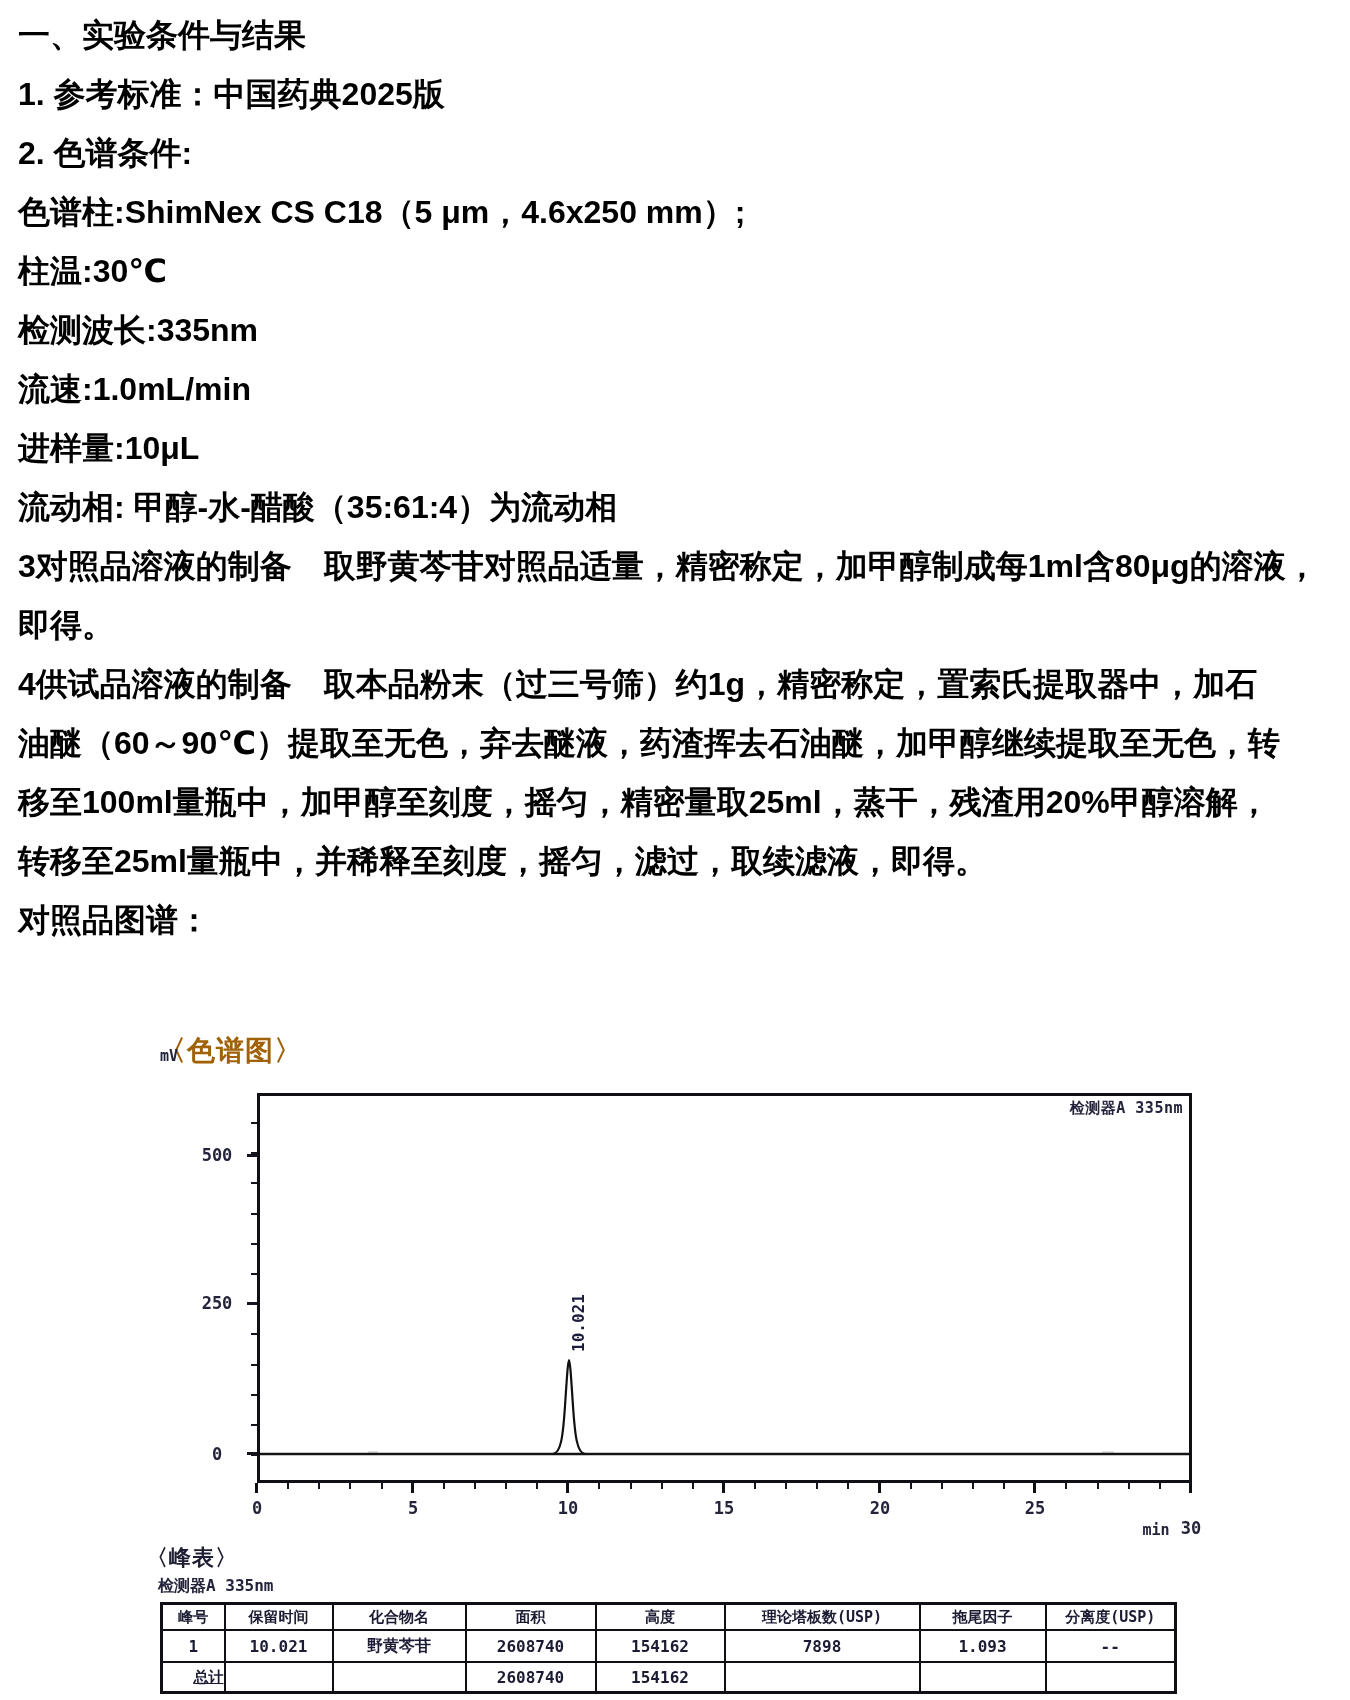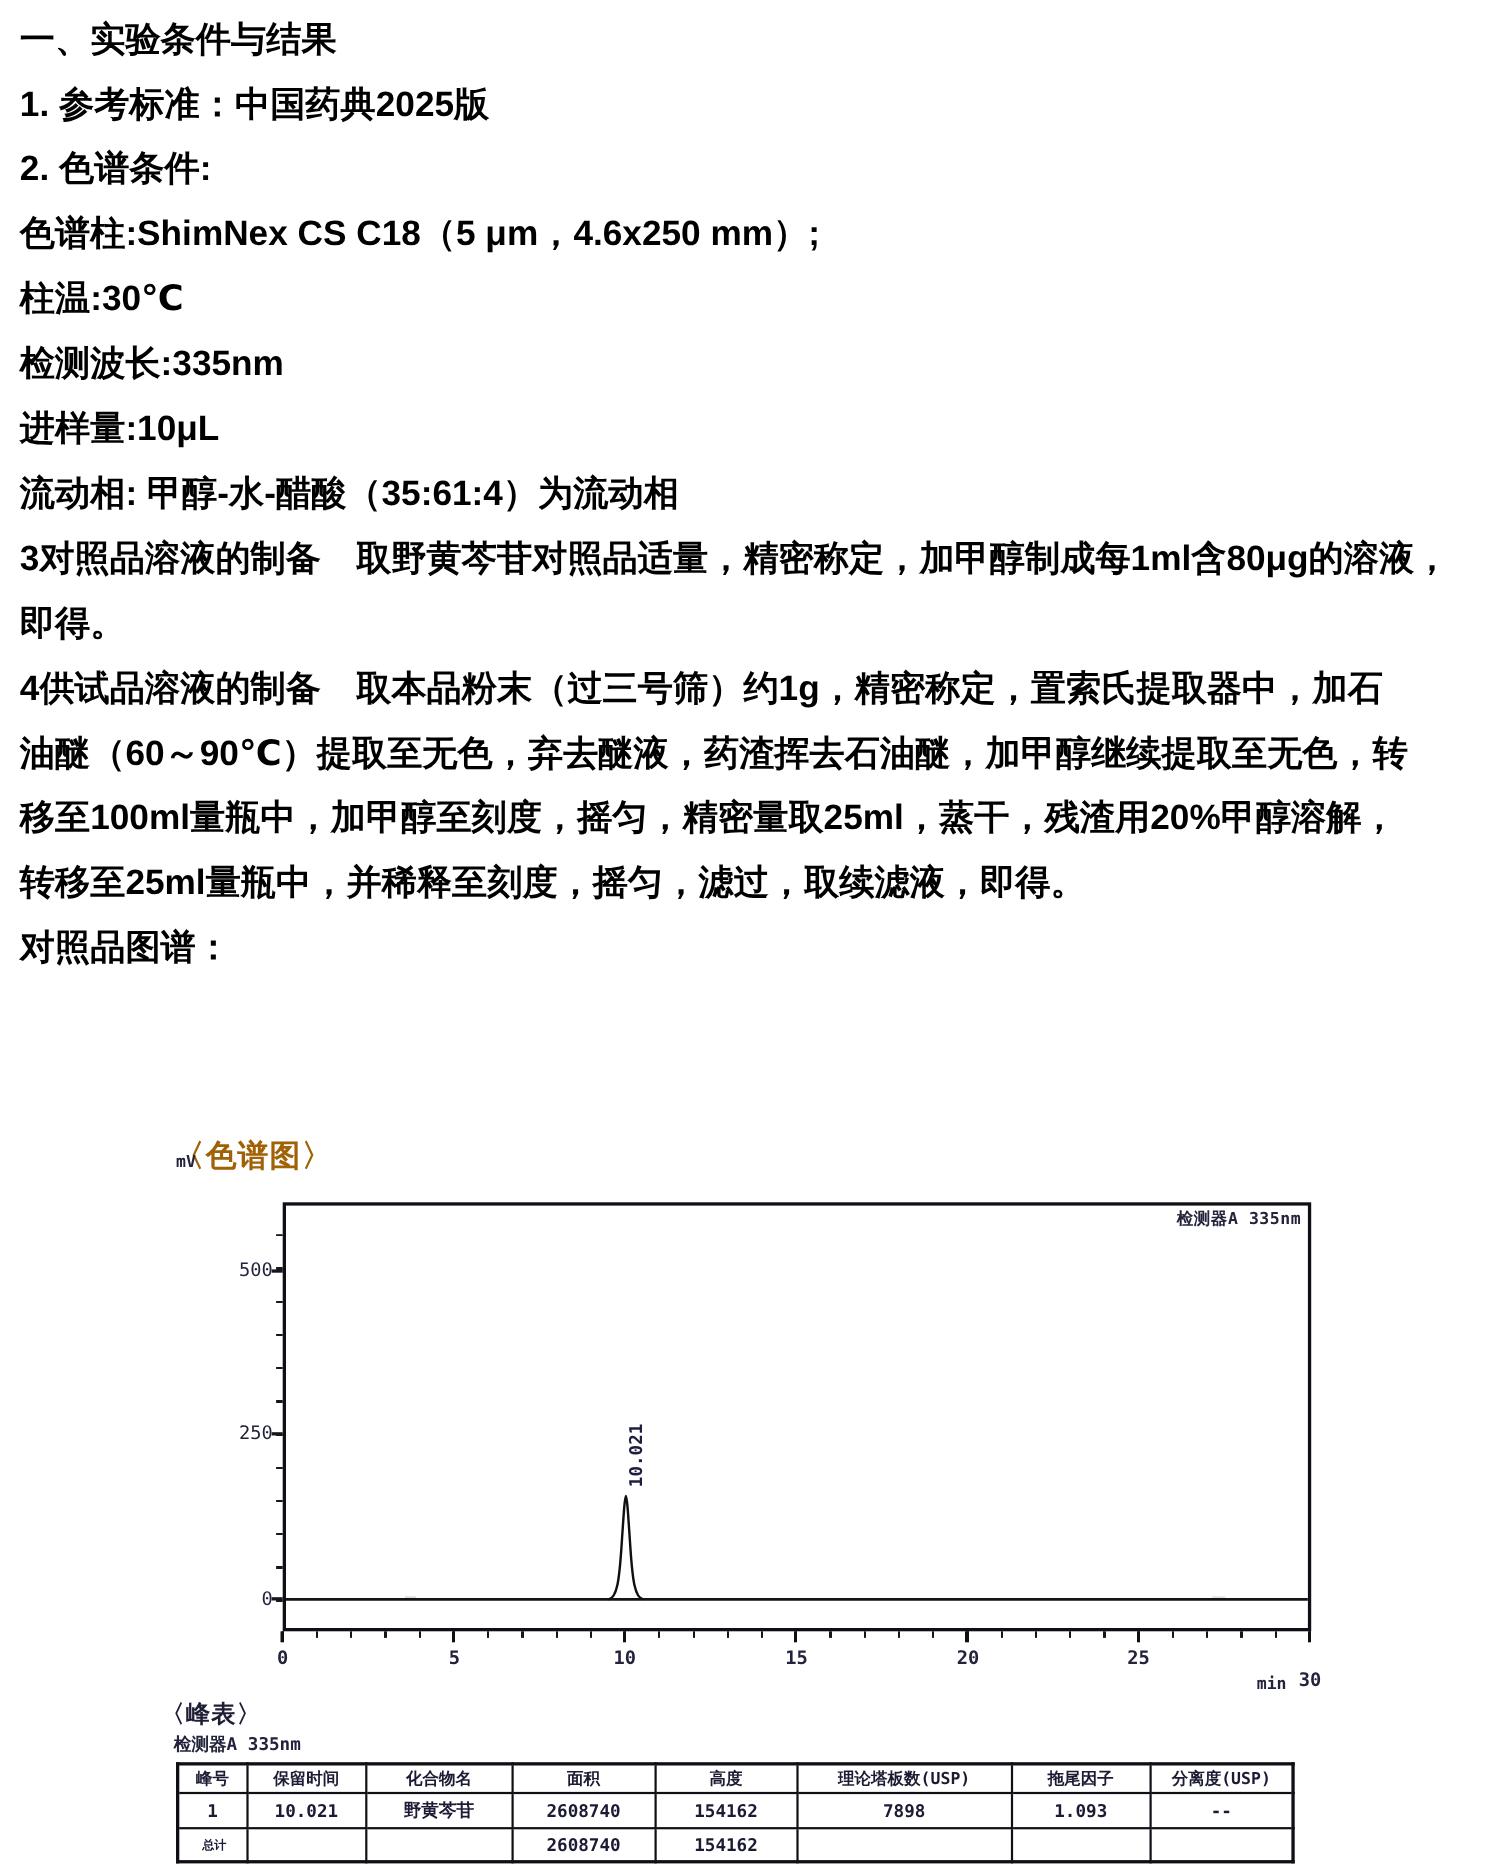"流速:1.0mL/min" div.line { html: none -> <div>流速:1.0mL/min</div> }
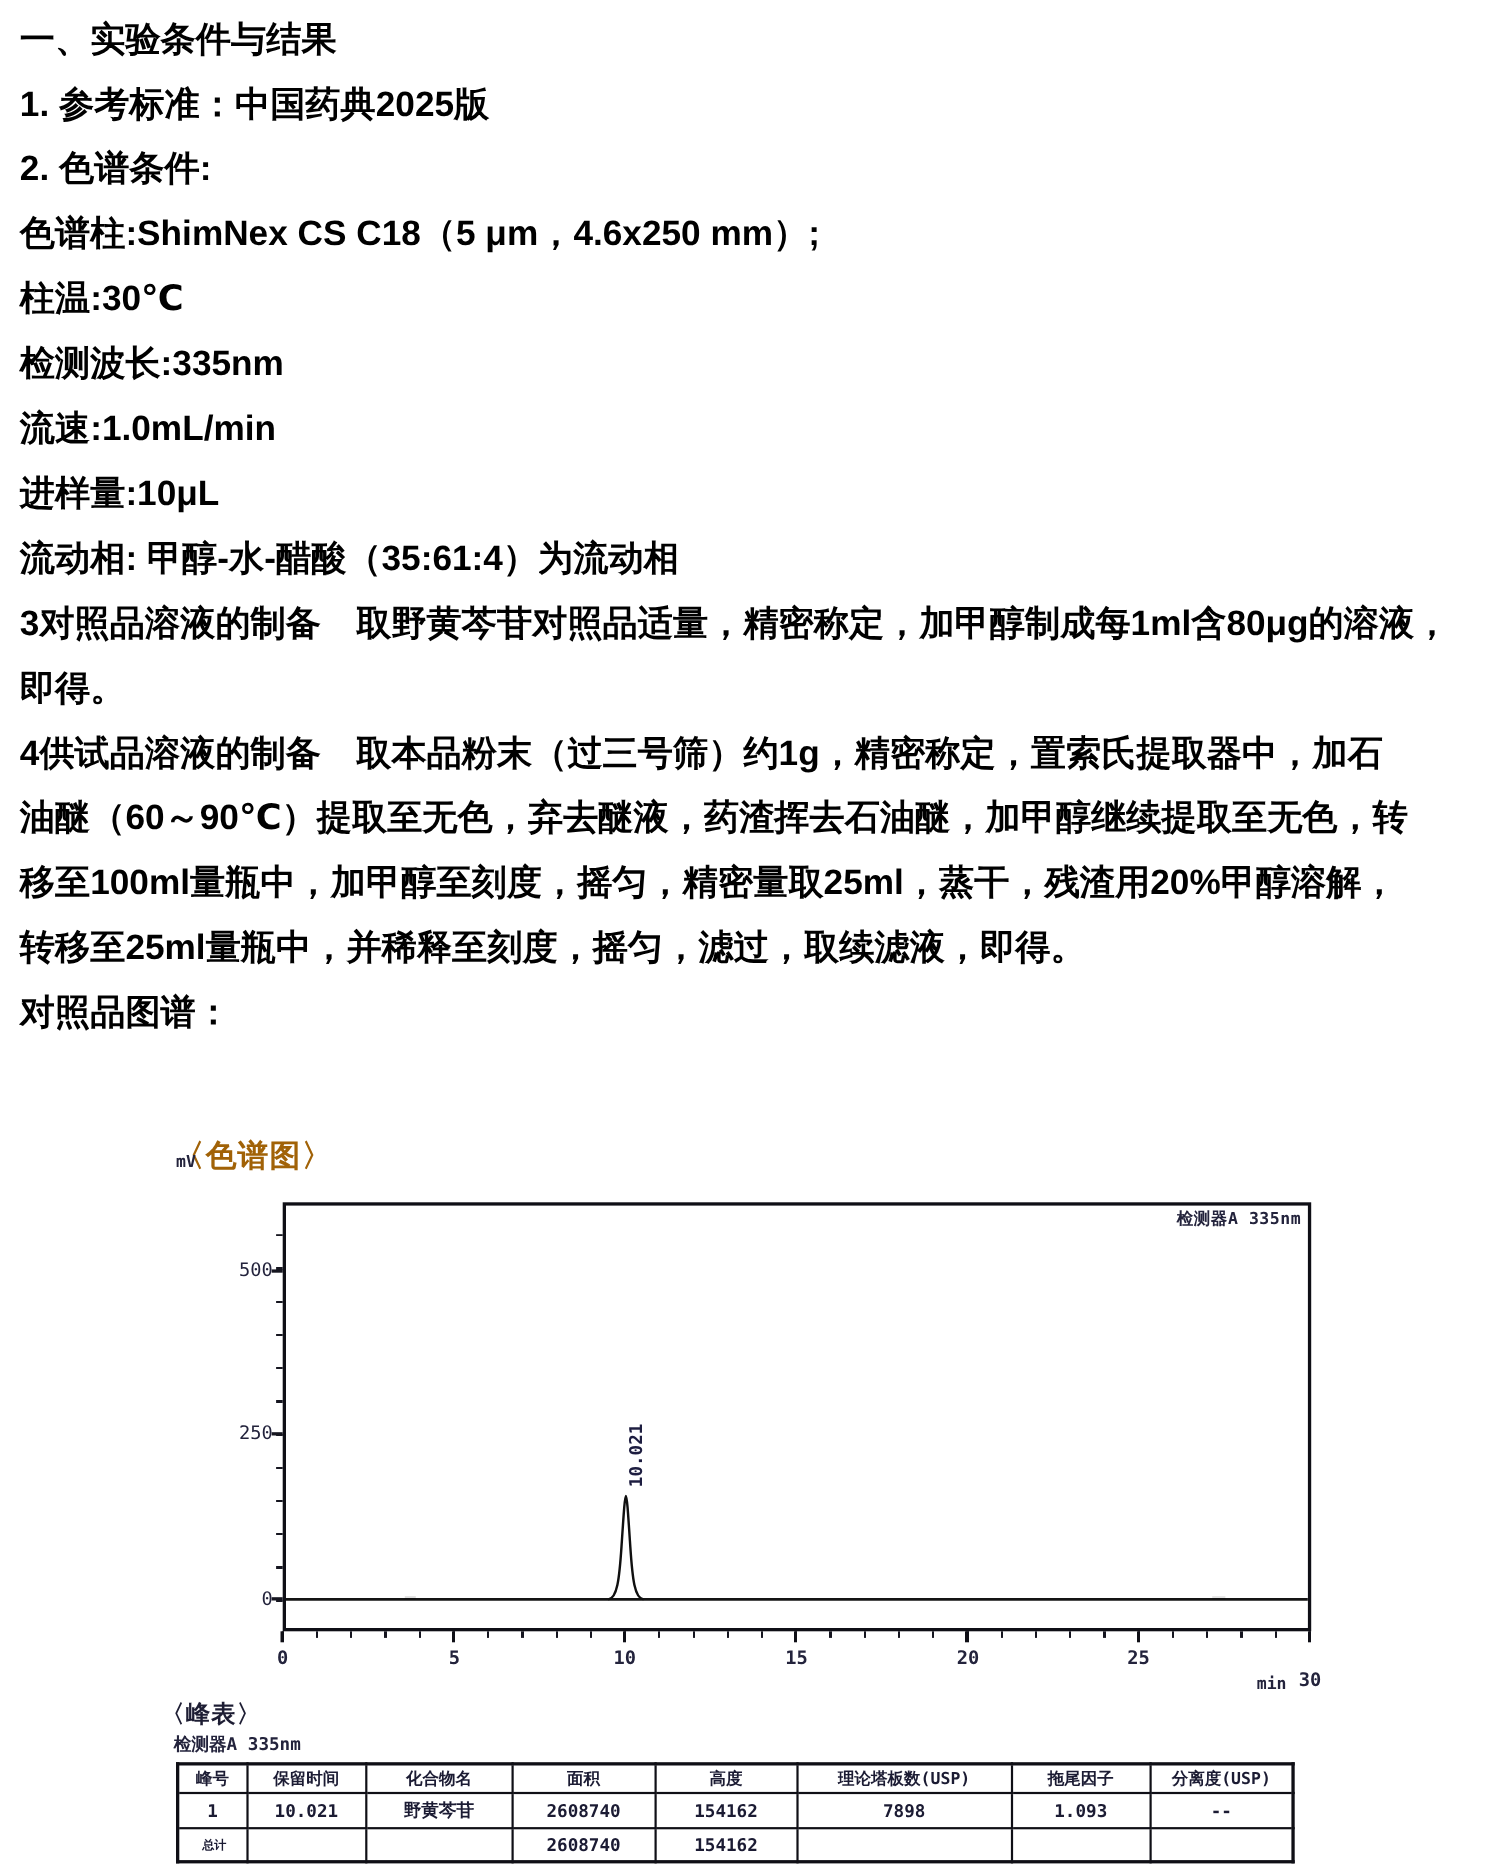"500" .ytick { font-weight: 400 -> 700; text-align: right -> center }
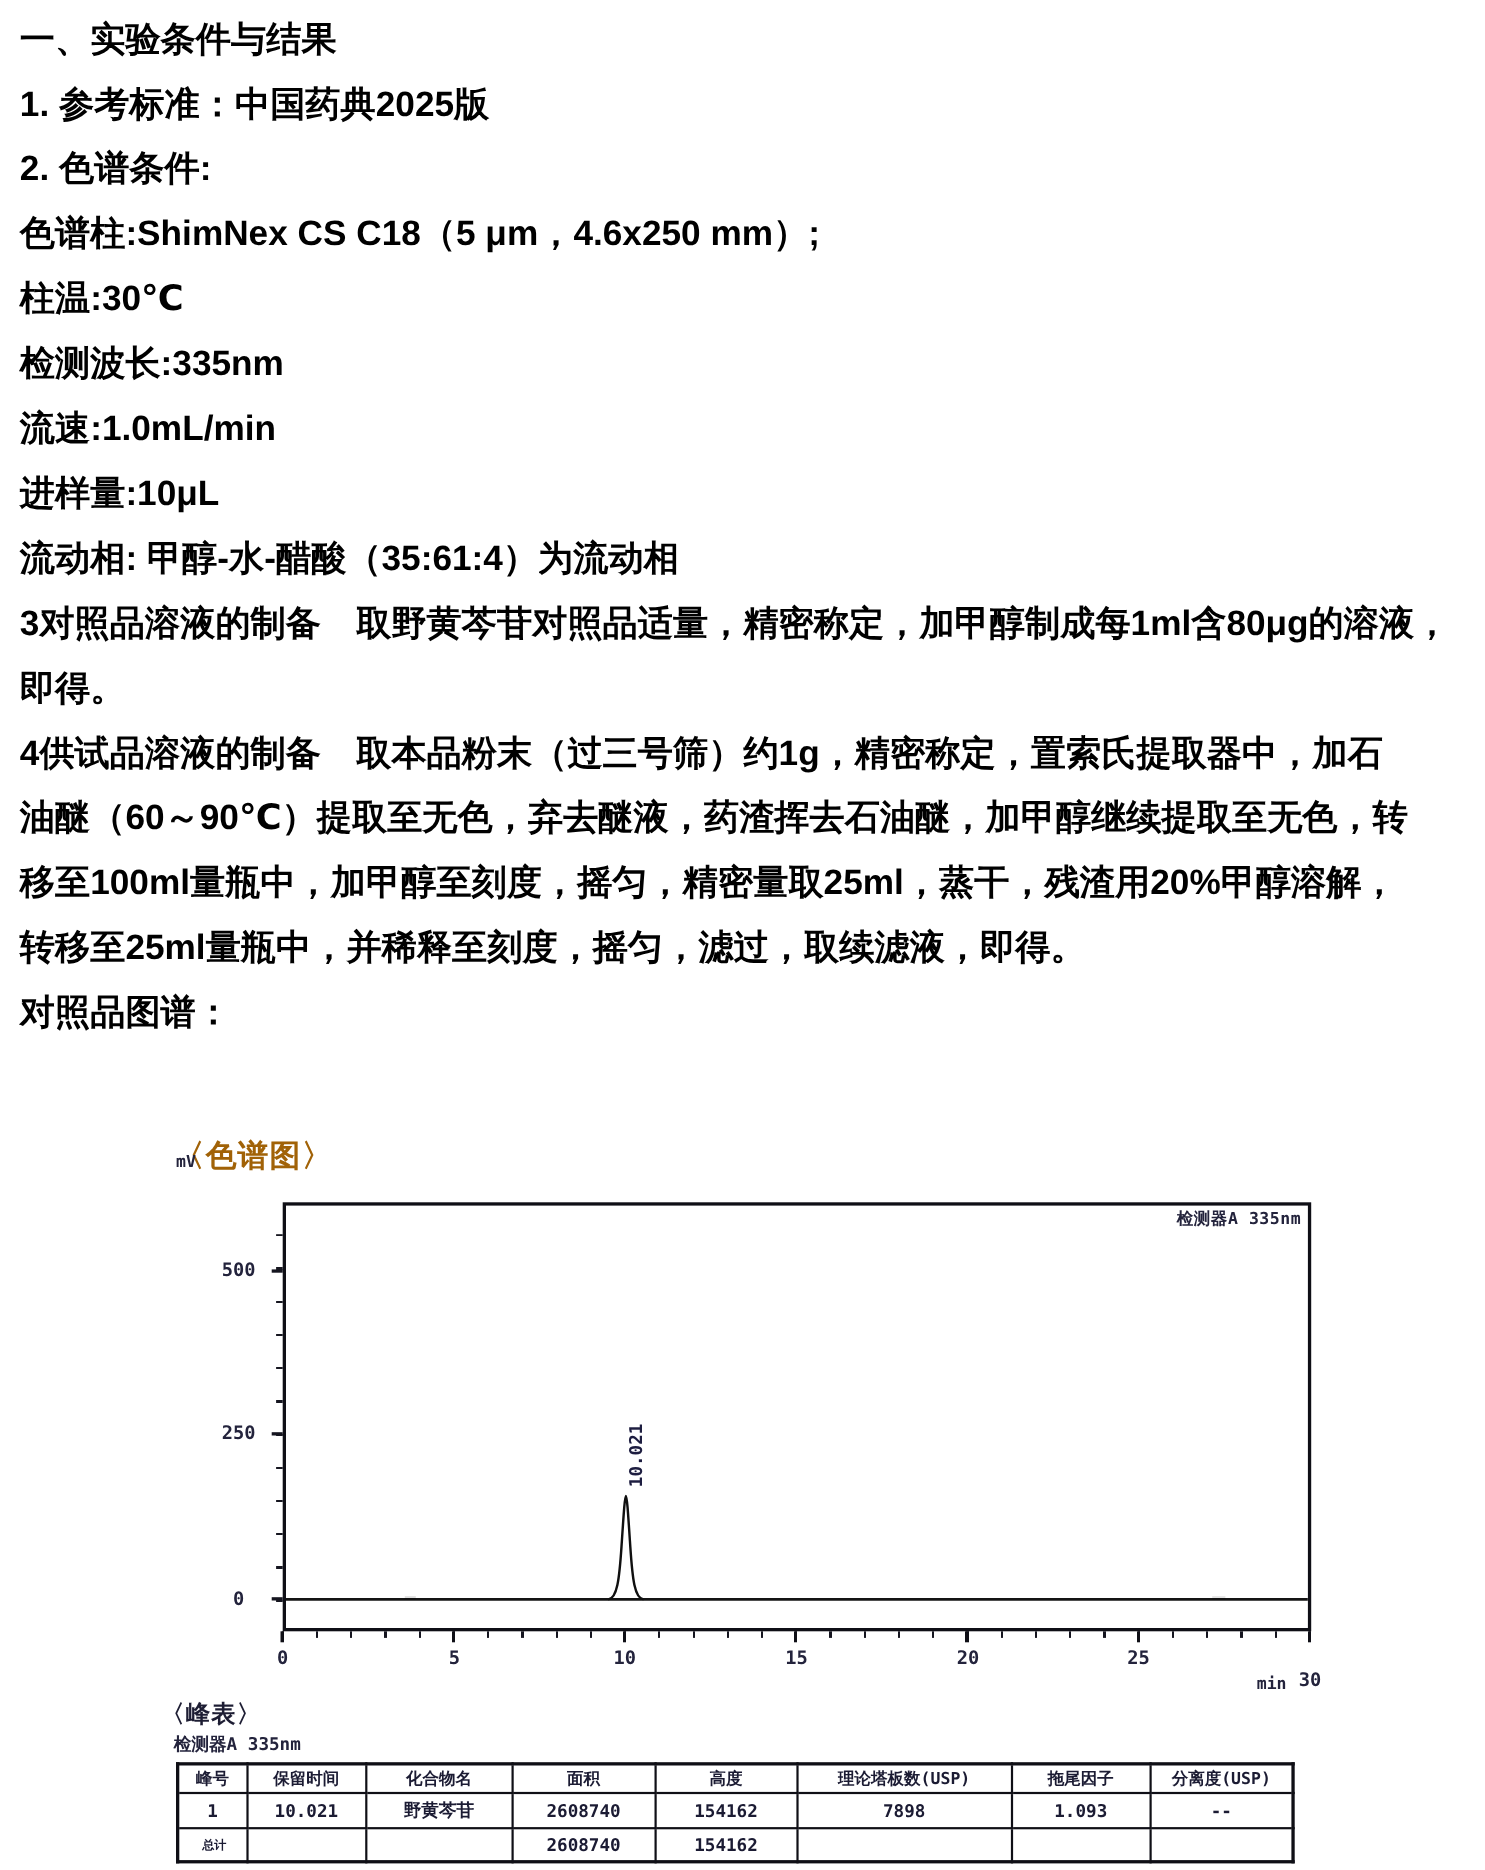"总计" table.peaks tr.total td:first-child { font-size: 11px -> 15px; text-align: center -> right; text-decoration: none -> underline }
